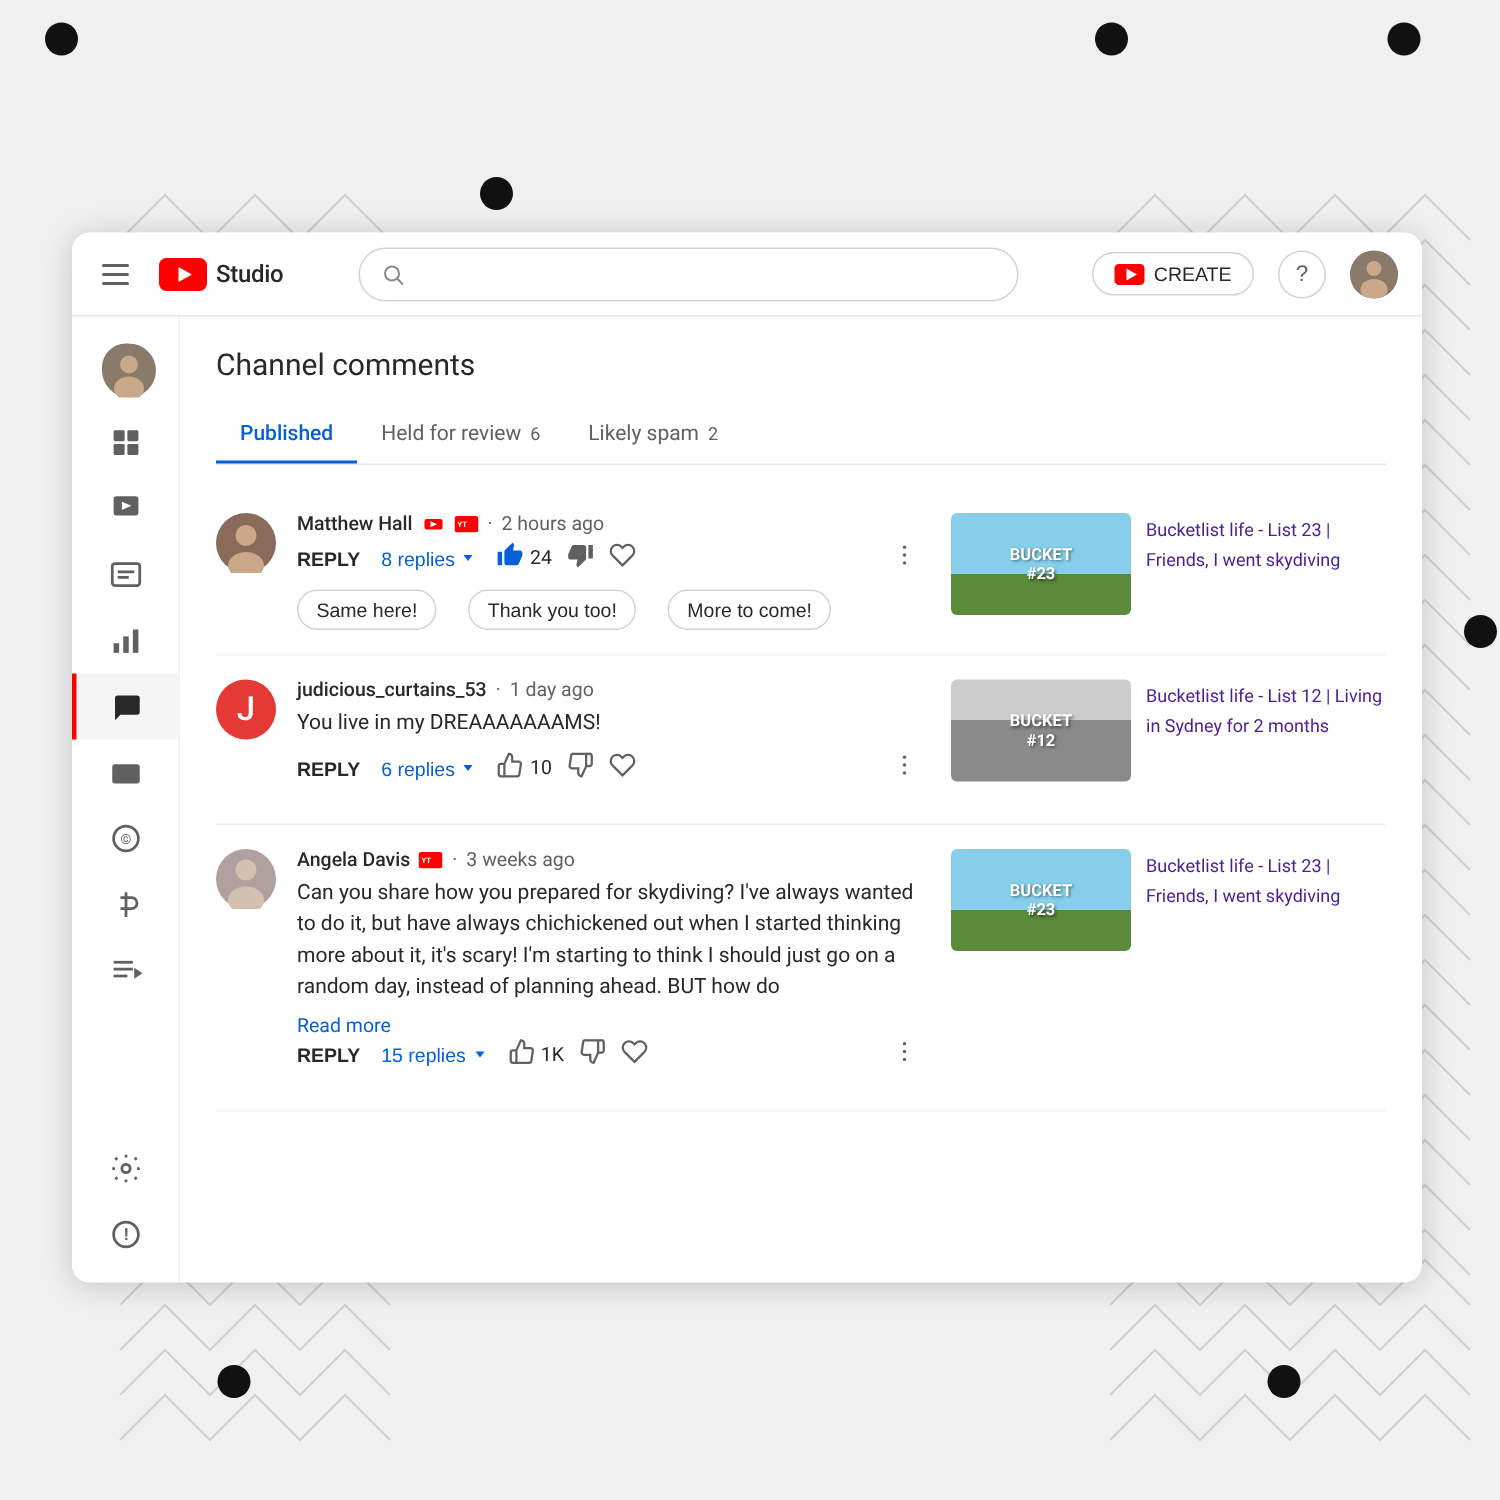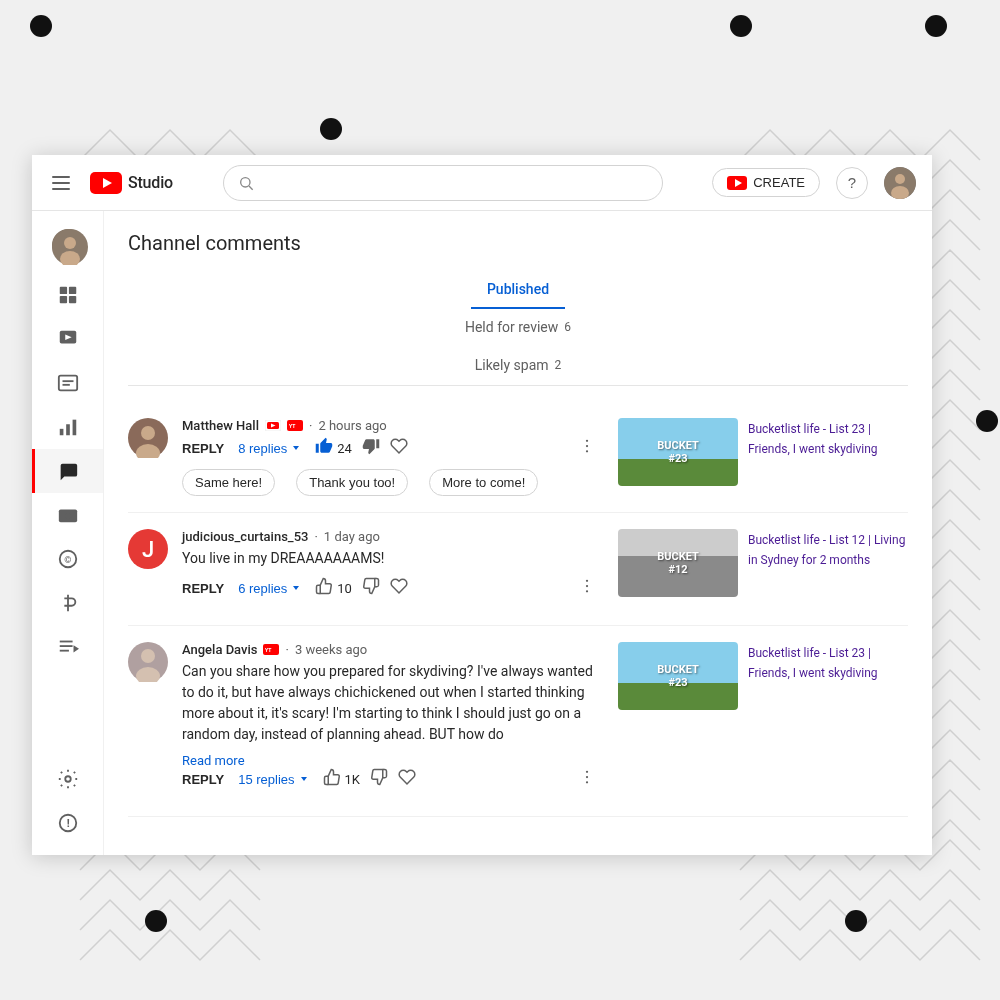"Studio" .app-window { border-radius: 0 -> 12px; left: 32px -> 48px }
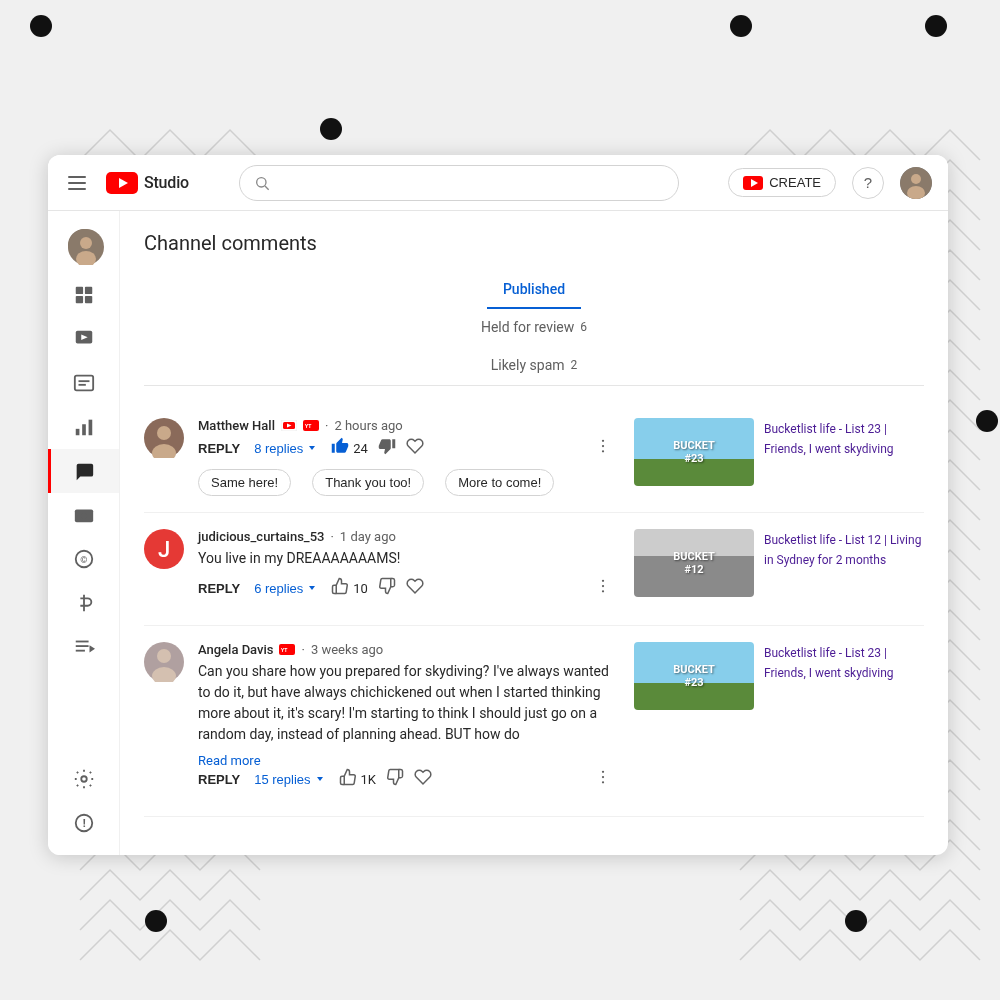"Published" .tabs { flex-direction: column -> none }
